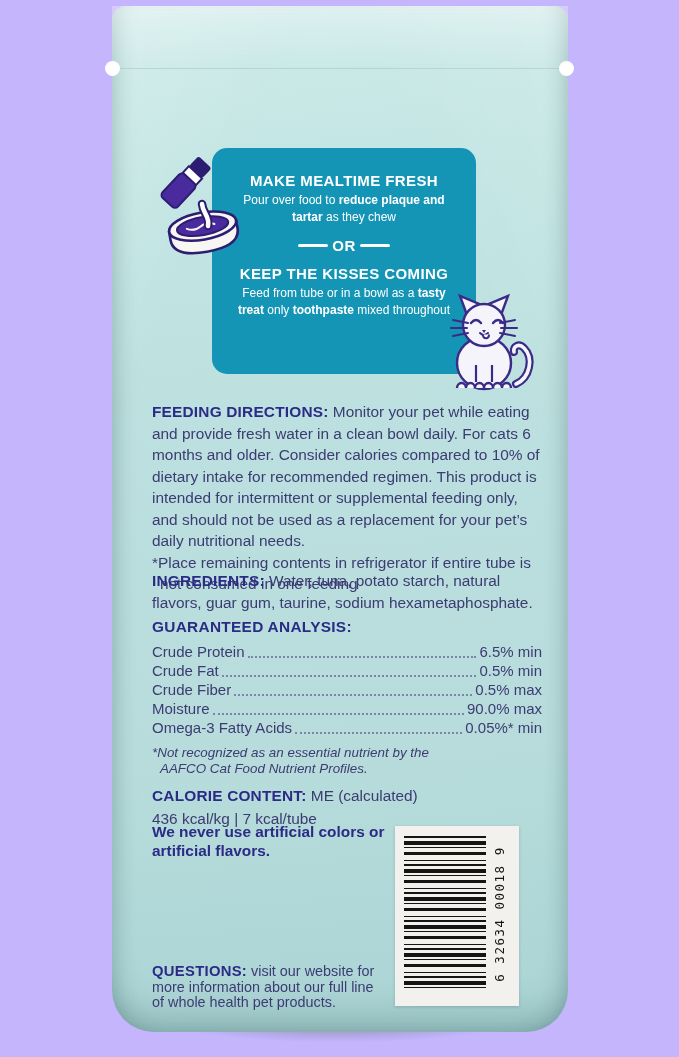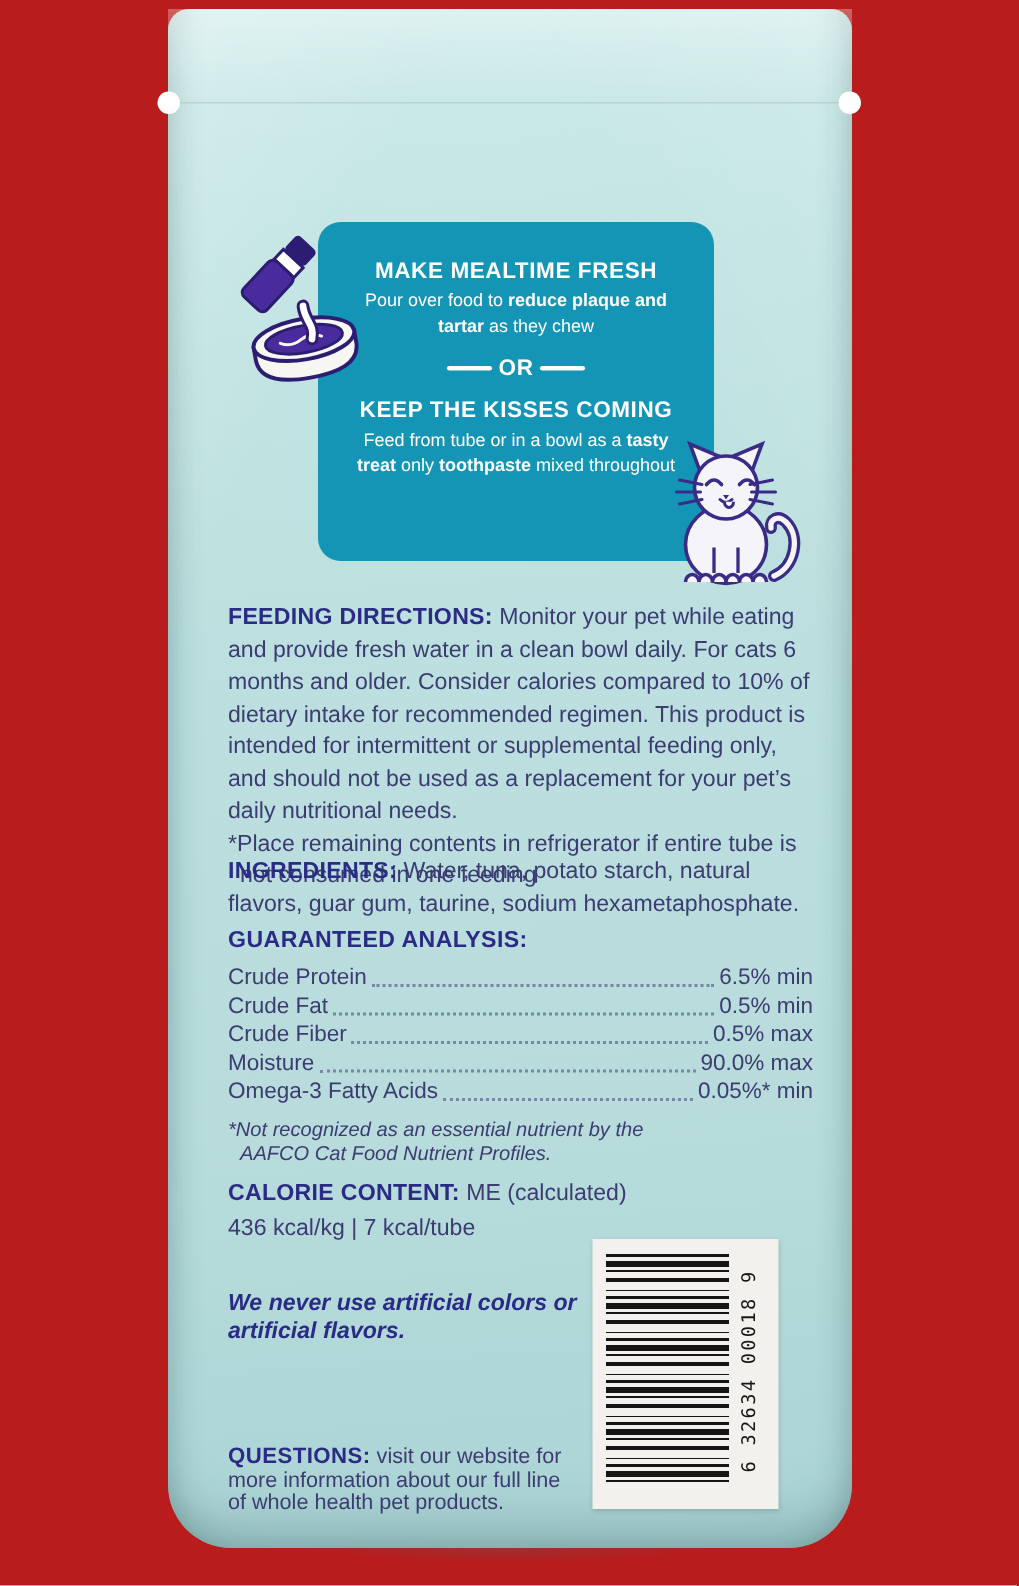"MAKE MEALTIME FRESH" .stage { background: #b91c1c -> #c4b5fd }
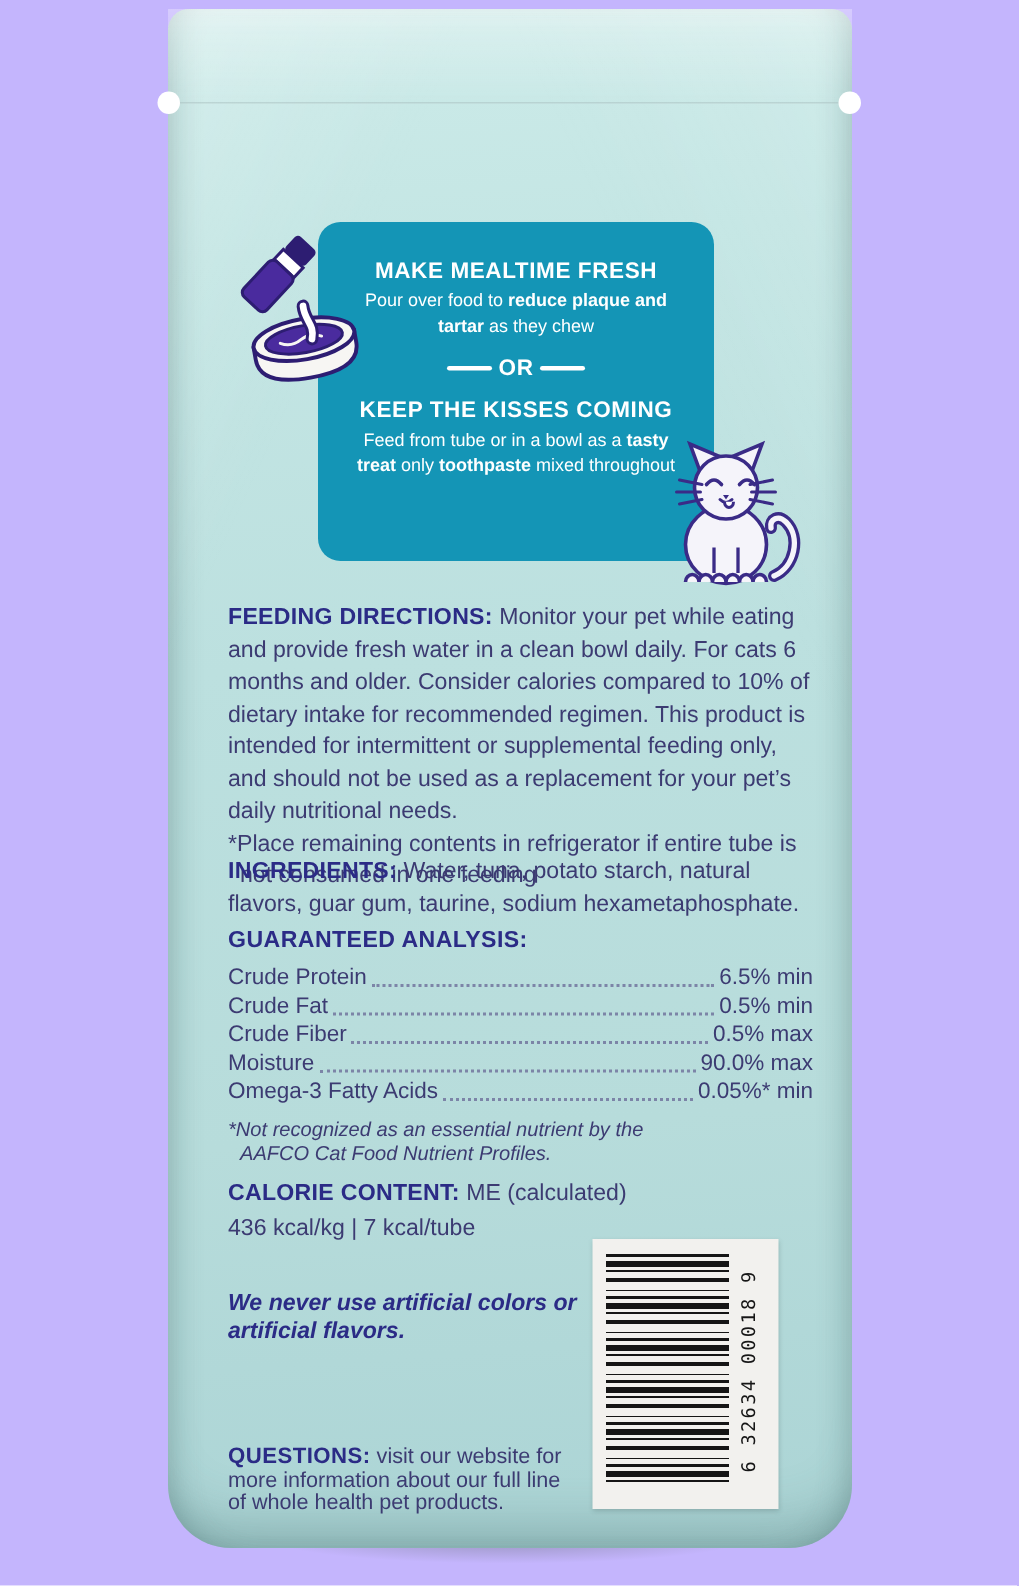"We never use artificial colors" div.blk { font-style: italic -> none; top: 854px -> 817px }
